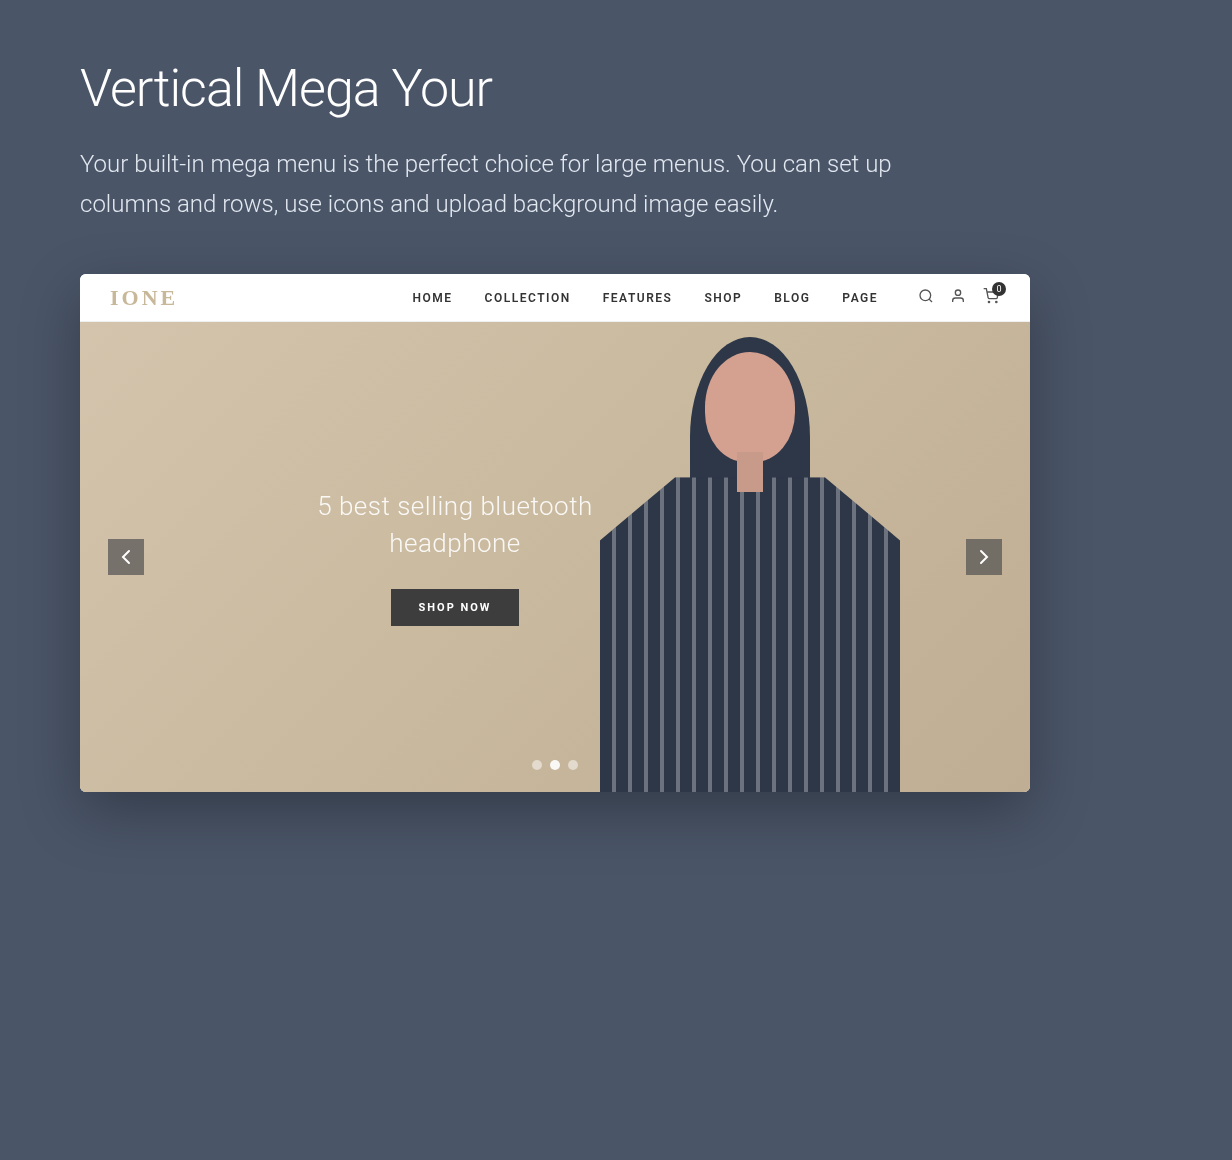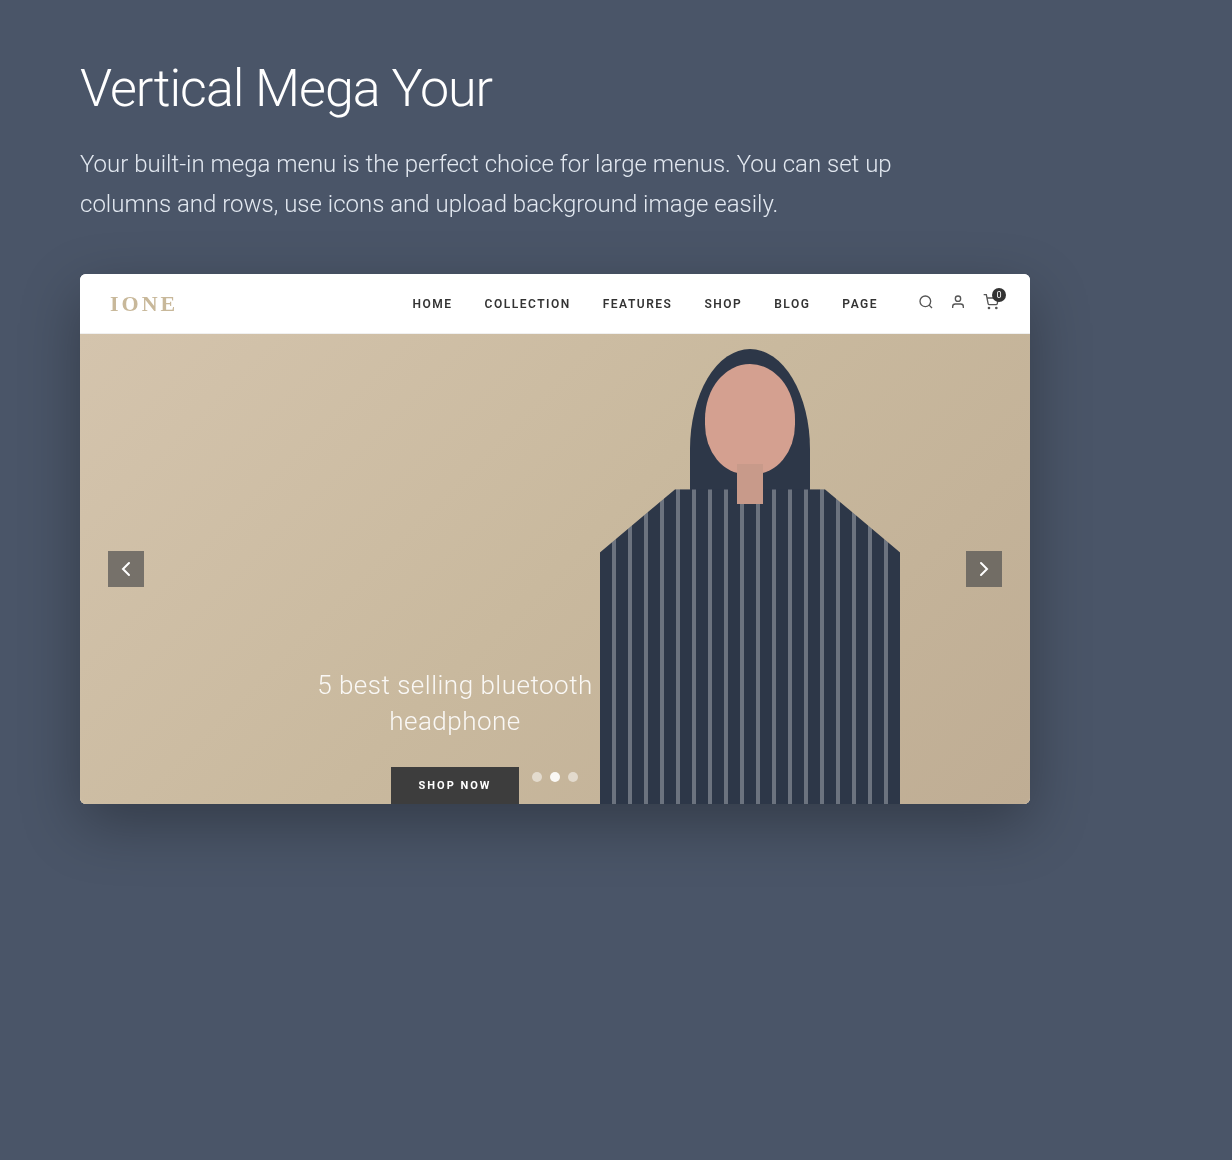"IONE" .navbar { height: 60px -> 48px }
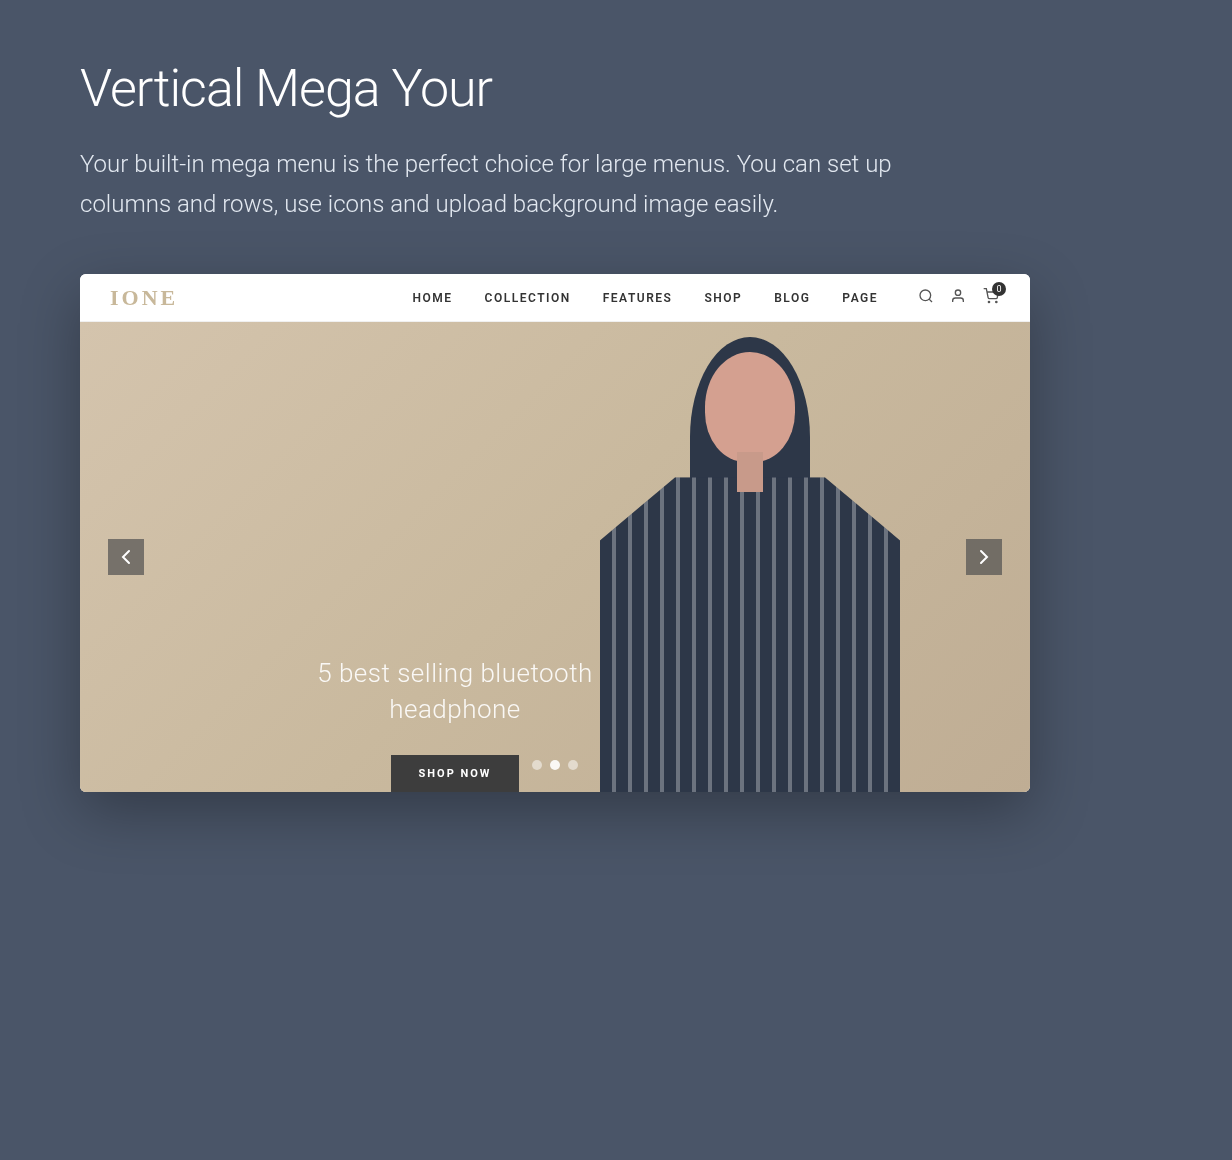"5 best selling bluetooth" .hero-slider { align-items: flex-end -> center }
